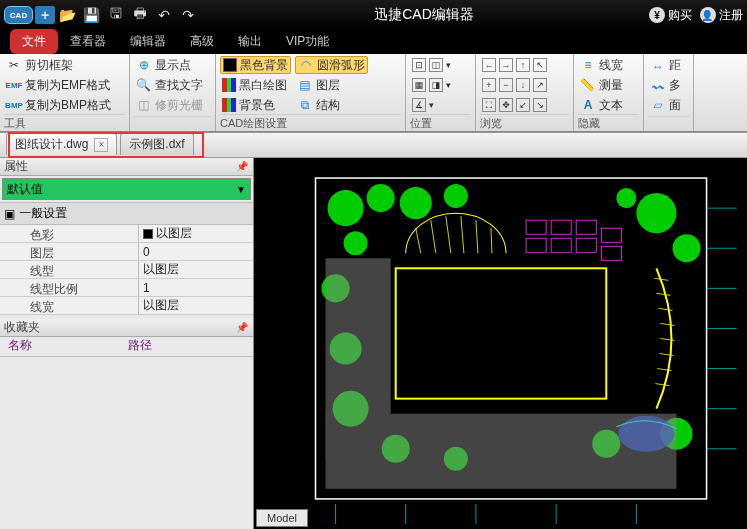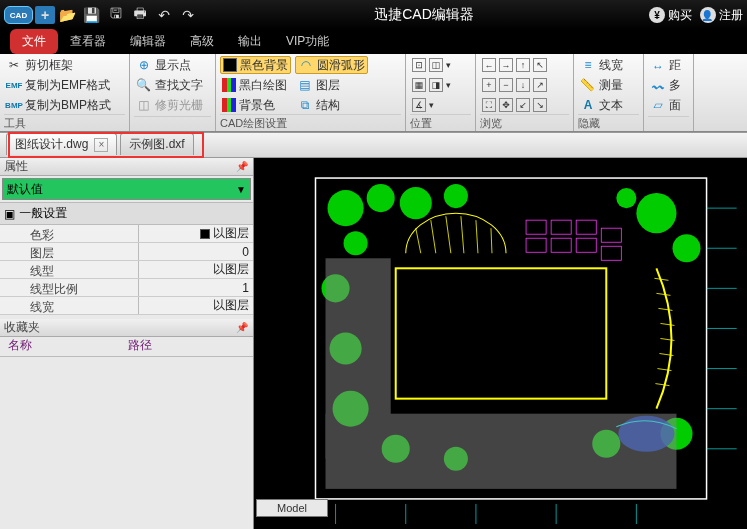"以图层" .prop-v { justify-content: flex-end -> none }
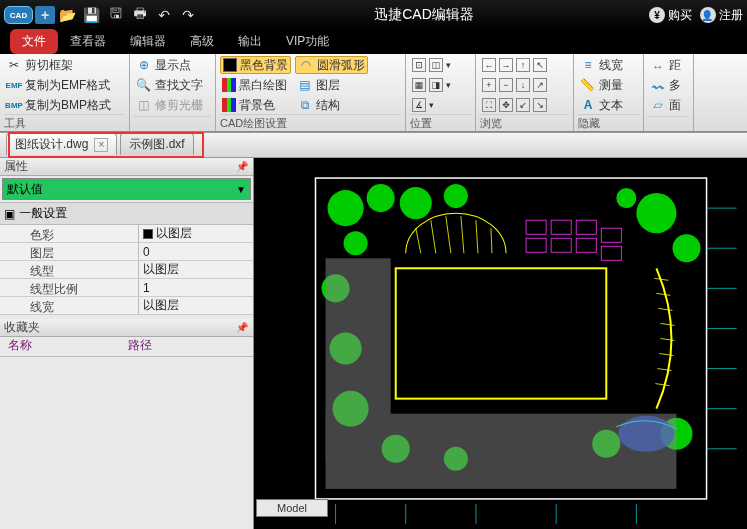"Model" .model-tab { bottom: 12px -> 2px; padding: 2px 20px -> 2px 10px }
